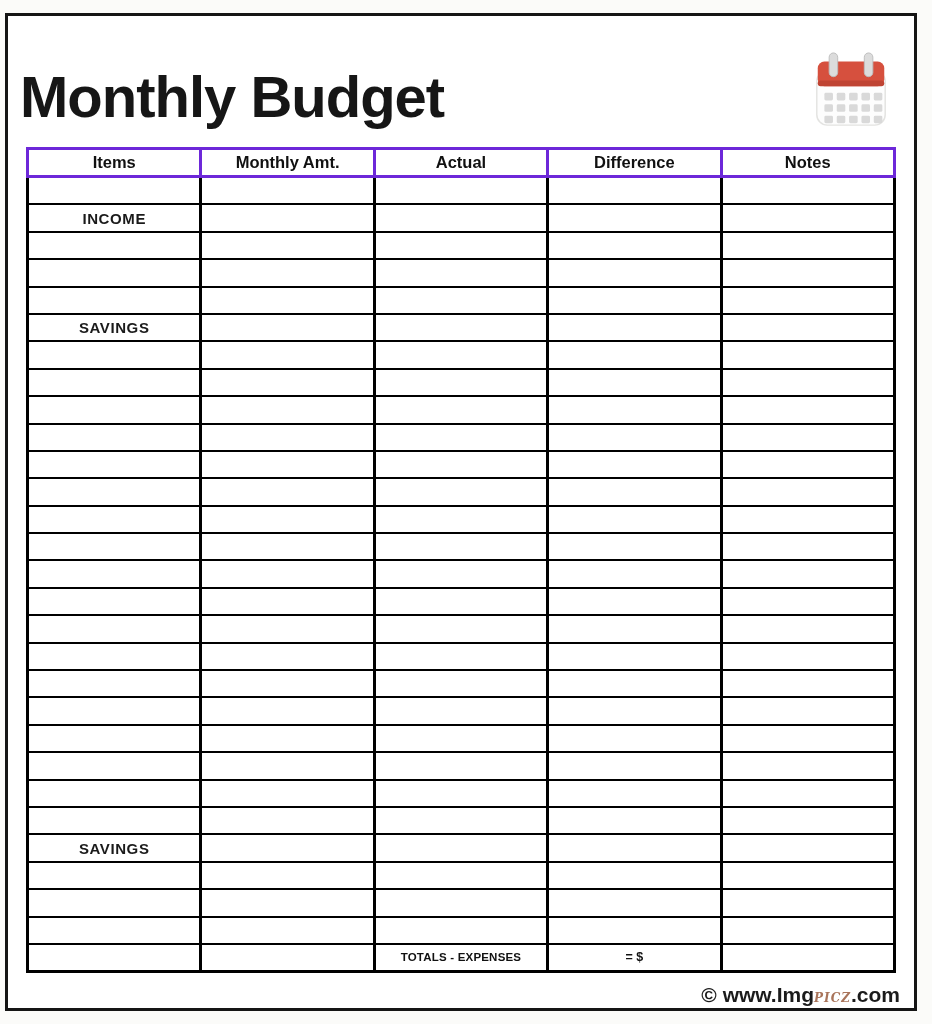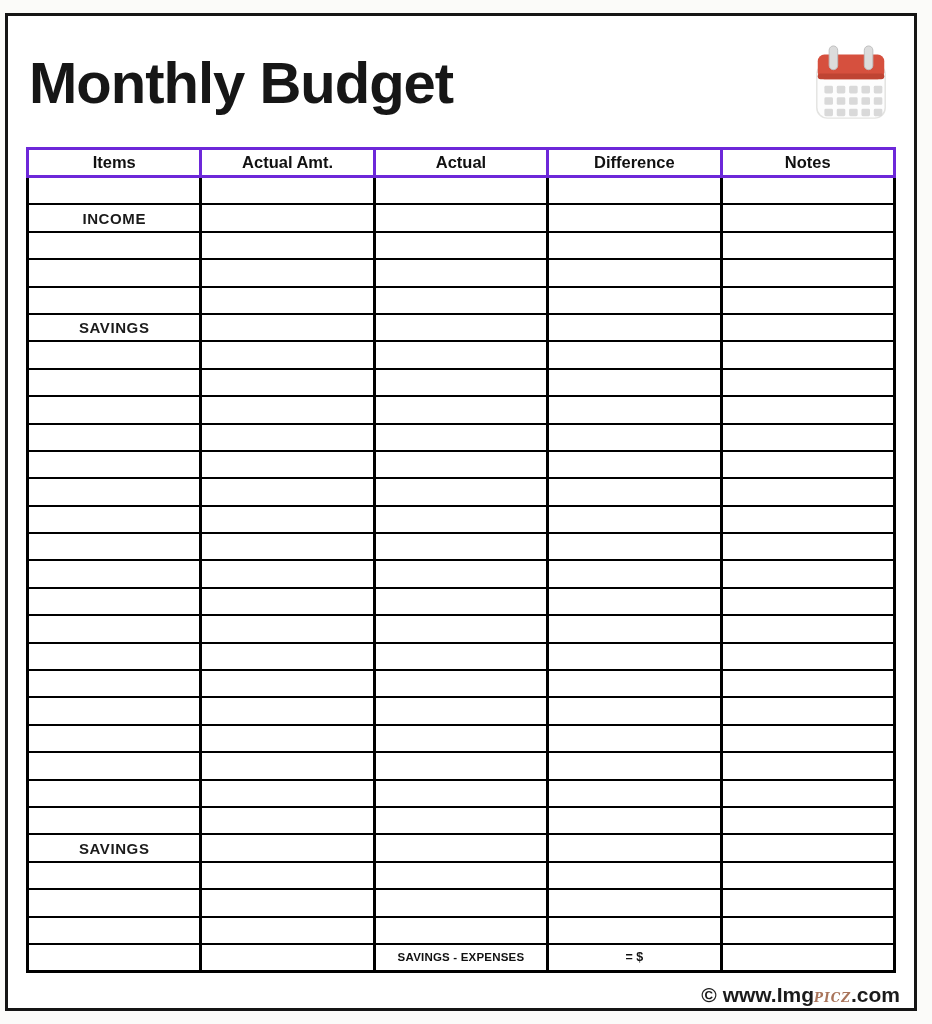"Monthly Budget" .titlebar { align-items: center -> flex-end; padding: 22px 26px 0 21px -> 22px 26px 0 12px }
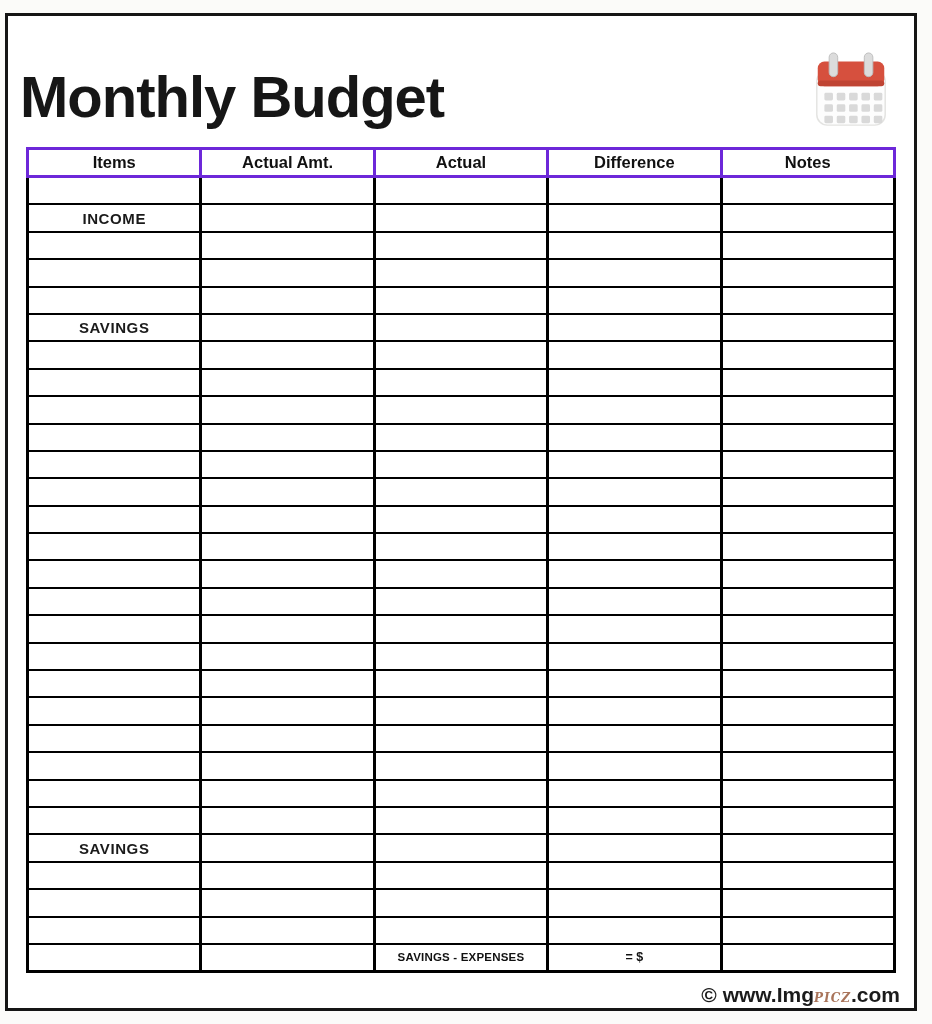"Actual Amt." th { text: Actual -> Monthly }
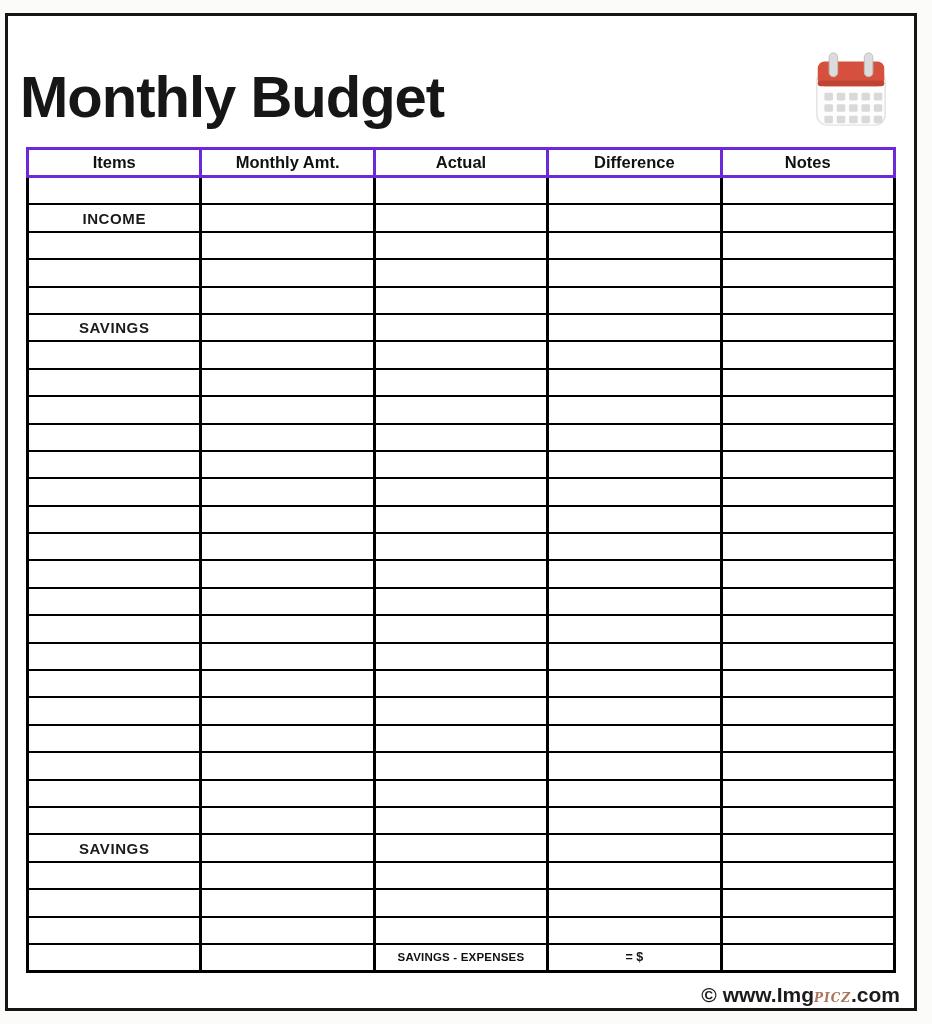"SAVINGS - EXPENSES" td.formula-label { text: SAVINGS -> TOTALS }
